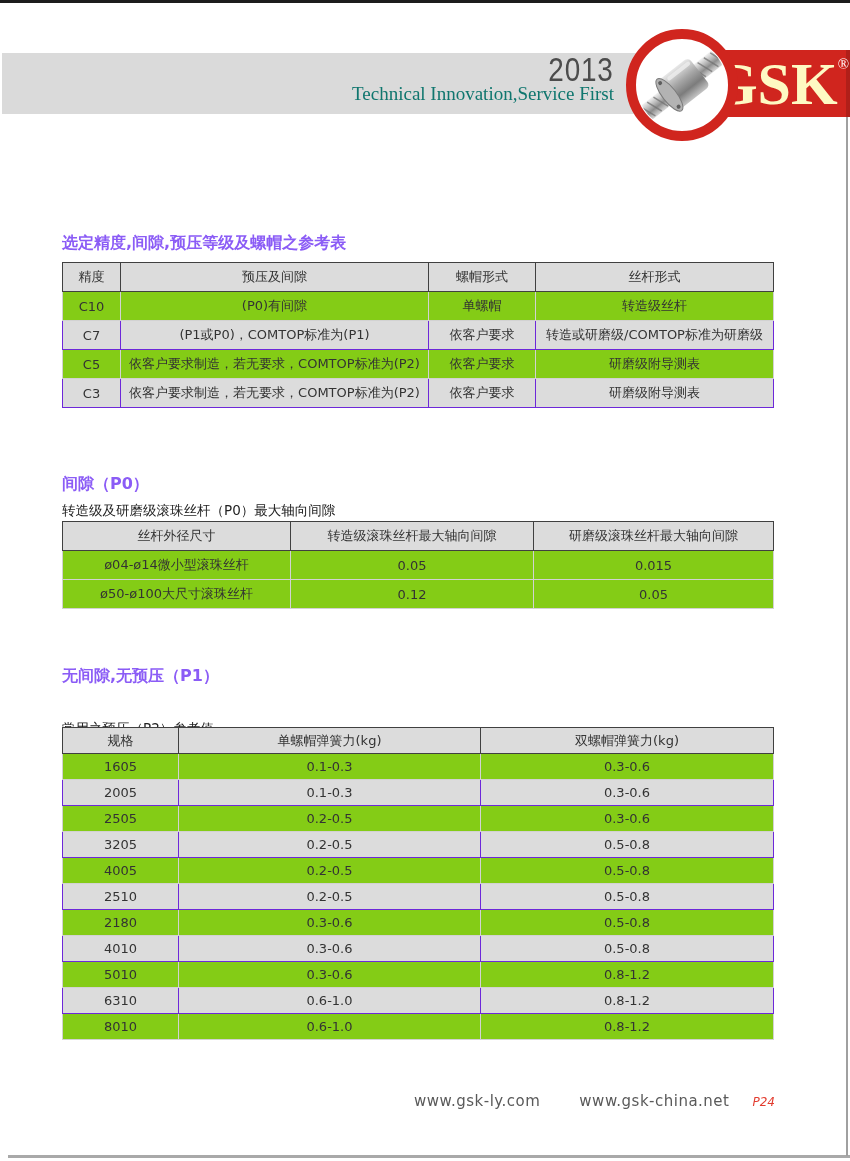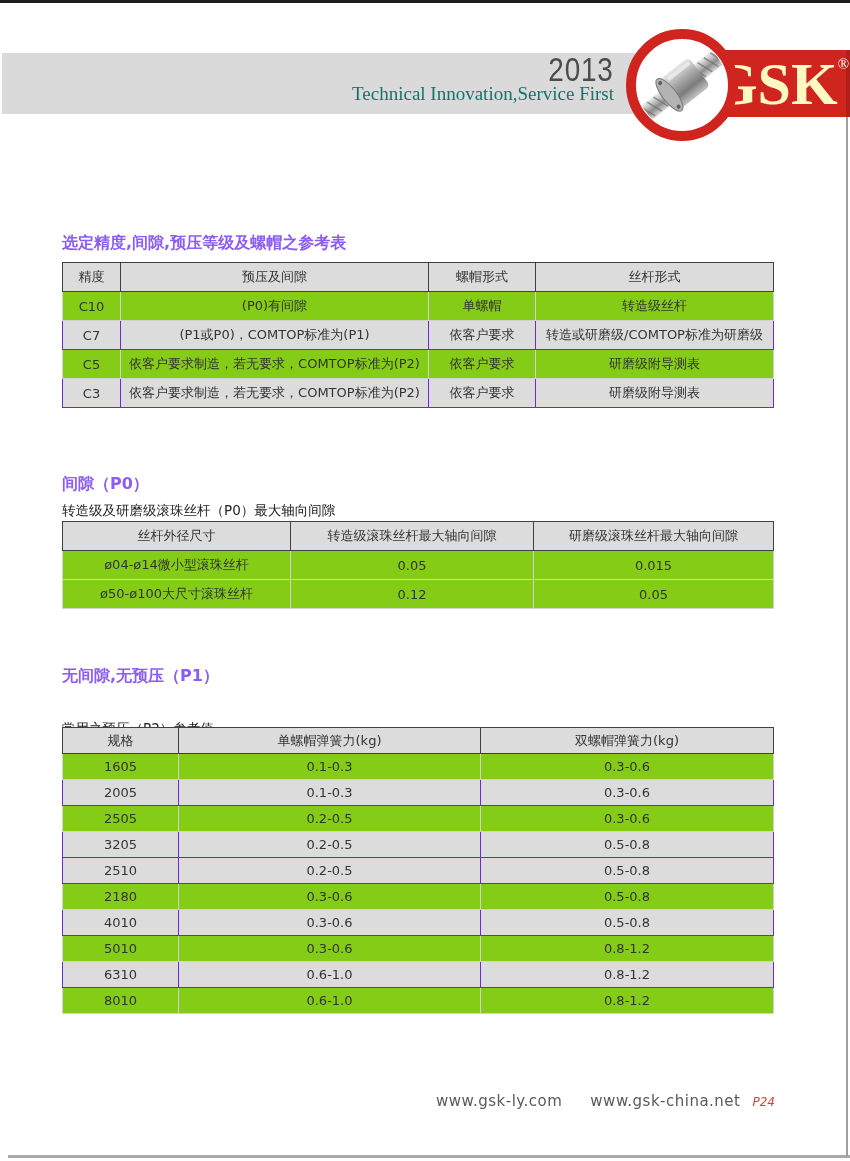"4005" tr { html: none -> <tr> <td>4005</td> <td>0.2-0.5</td> <td>0.5-0.8</td> </tr> }
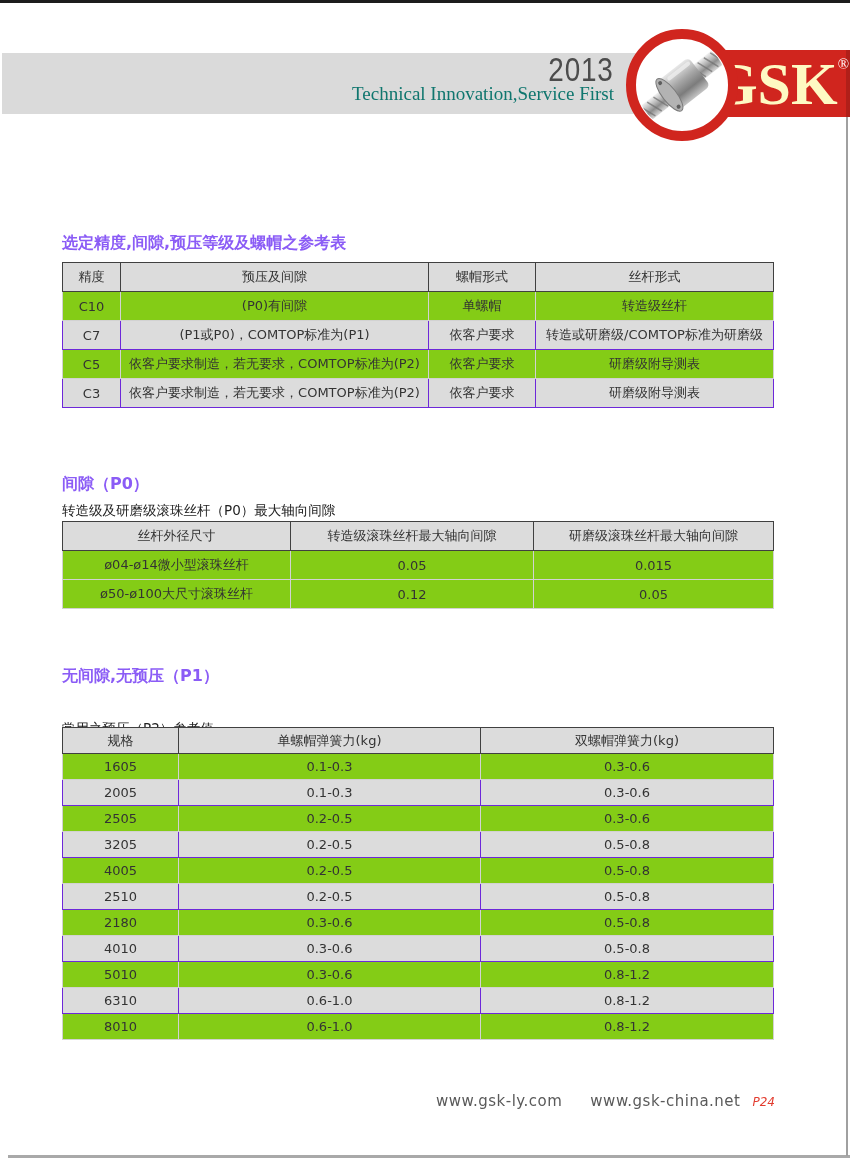"www.gsk-ly.com" .footer { gap: 28px -> 39px }
